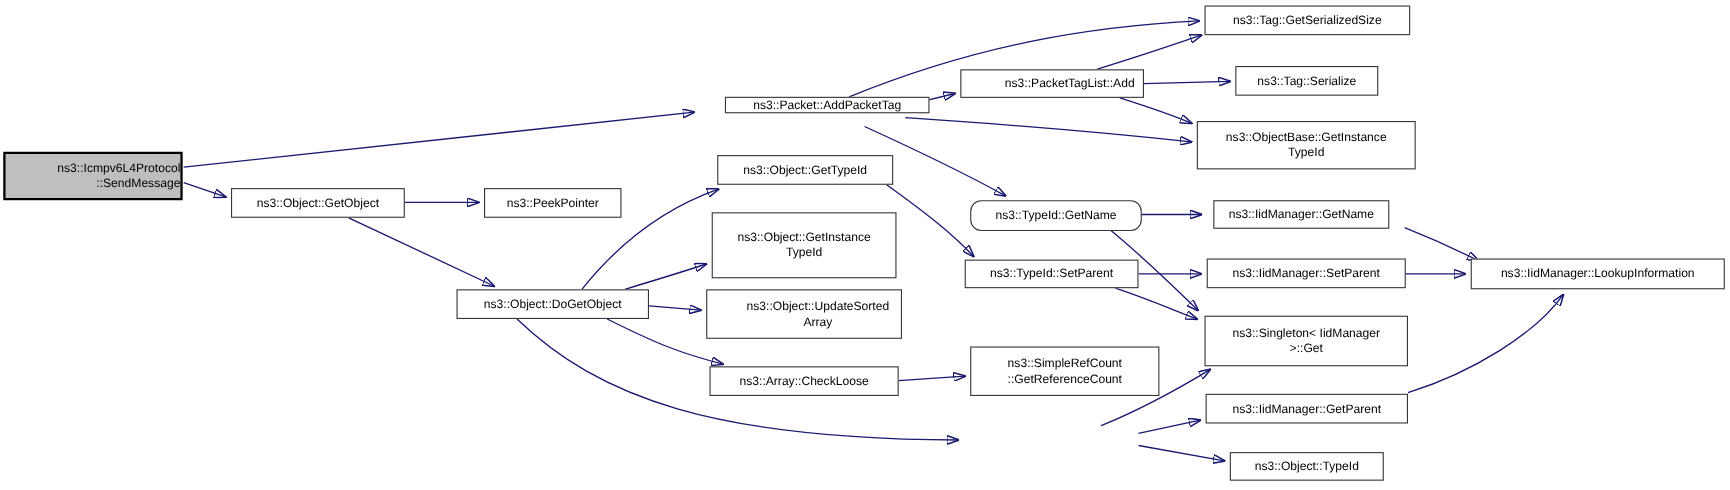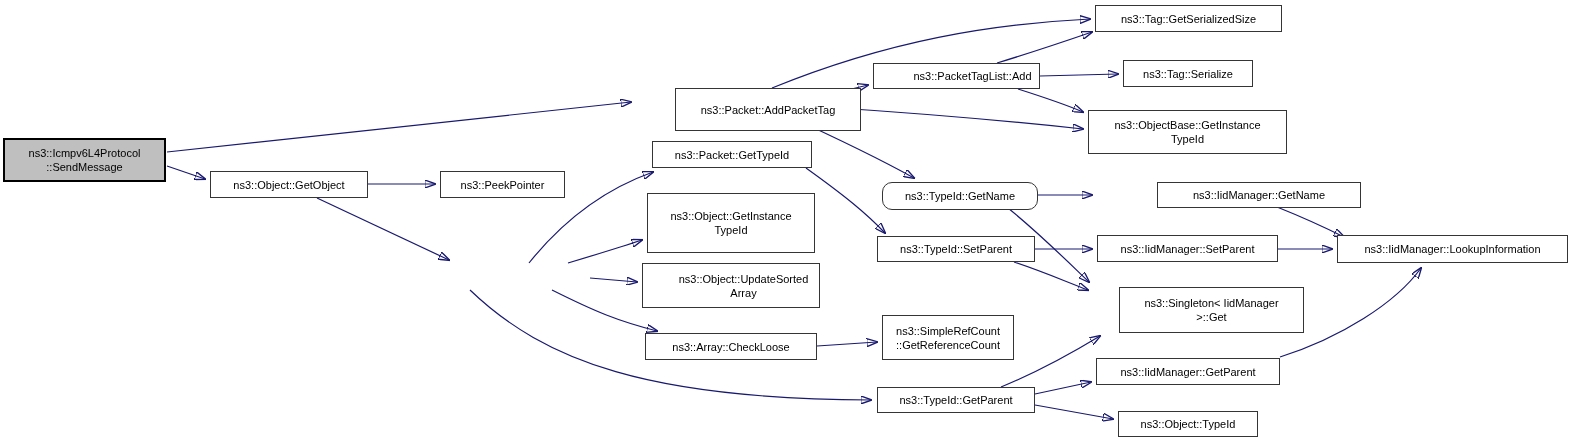"ns3::Packet::AddPacketTag" div.node { height: 43px -> 15px; left: 675px -> 659px }
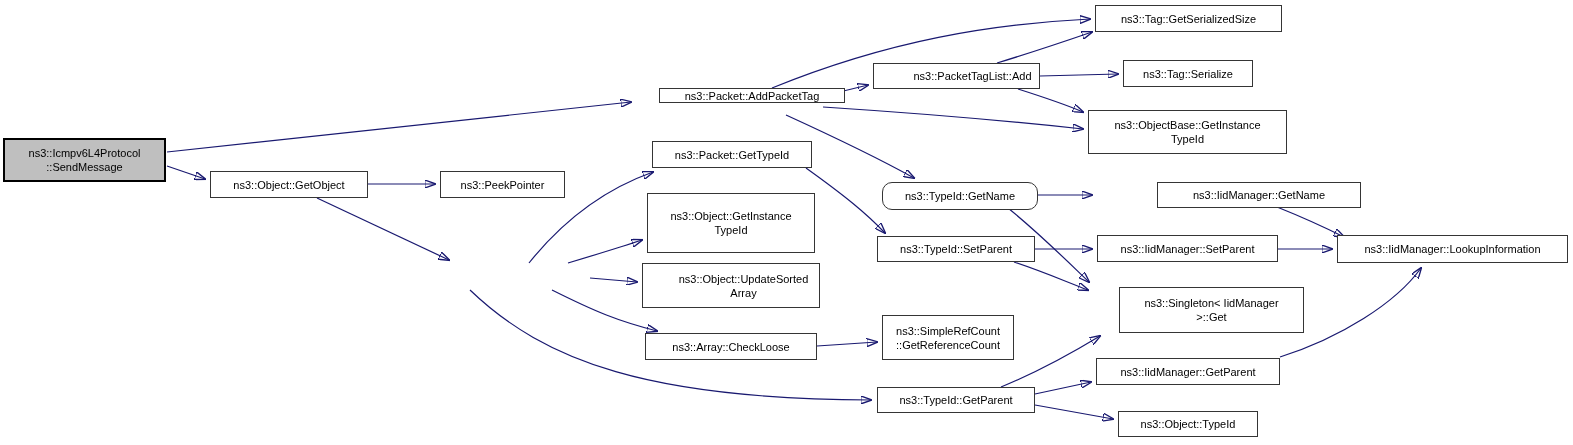"ns3::Icmpv6L4Protocol" .node.hl { align-items: none -> flex-end }
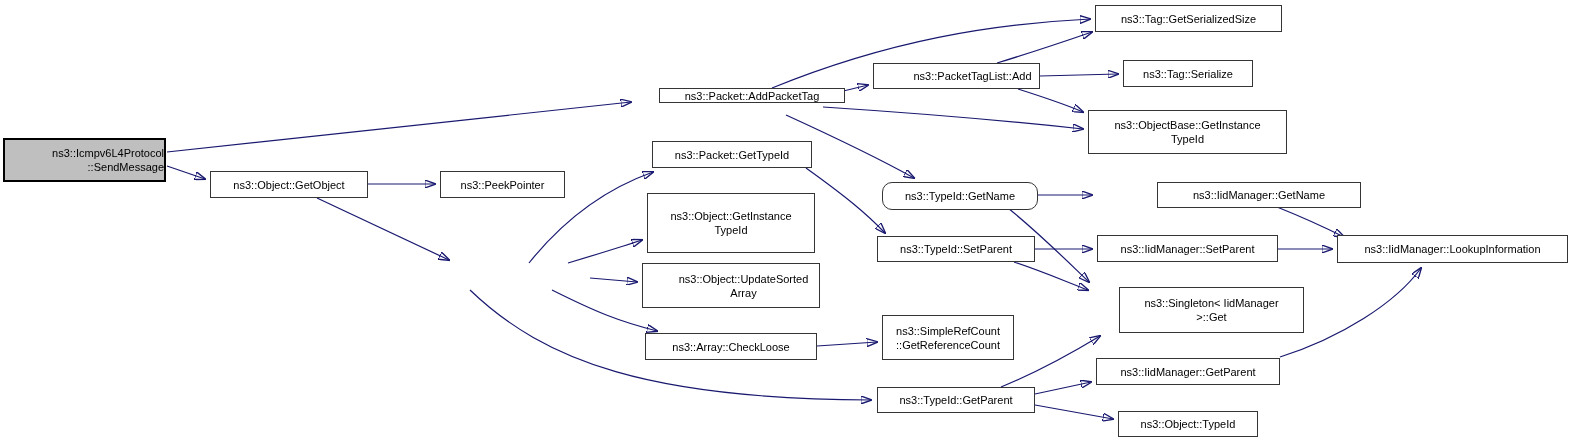"ns3::Packet::GetTypeId" span { text: ns3::Packet::GetTypeId -> ns3::Object::GetTypeId }
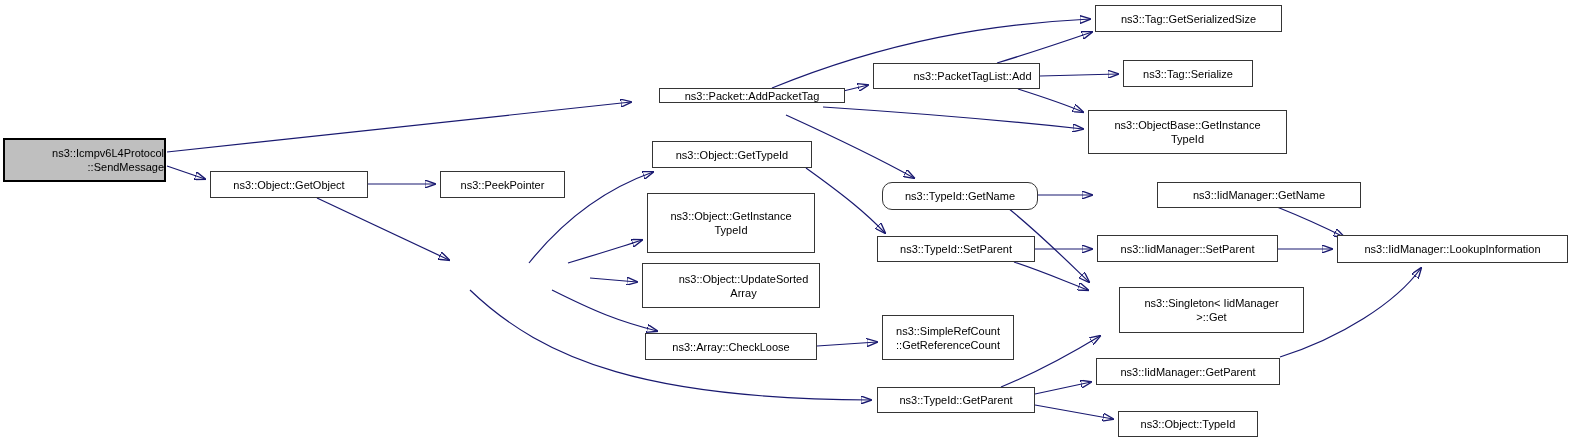"ns3::IidManager::GetName" div.node { left: 1157px -> 1103px; width: 204px -> 160px }
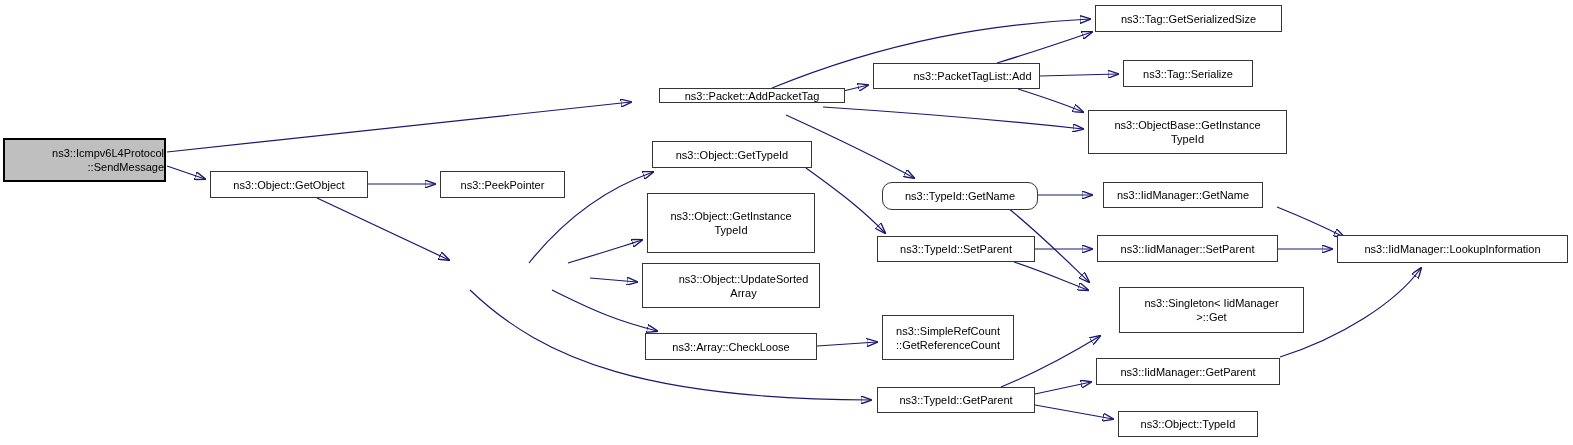"ns3::Object::DoGetObject" div.node { html: none -> <div> <span>ns3::Object::DoGetObject</span> </div> }
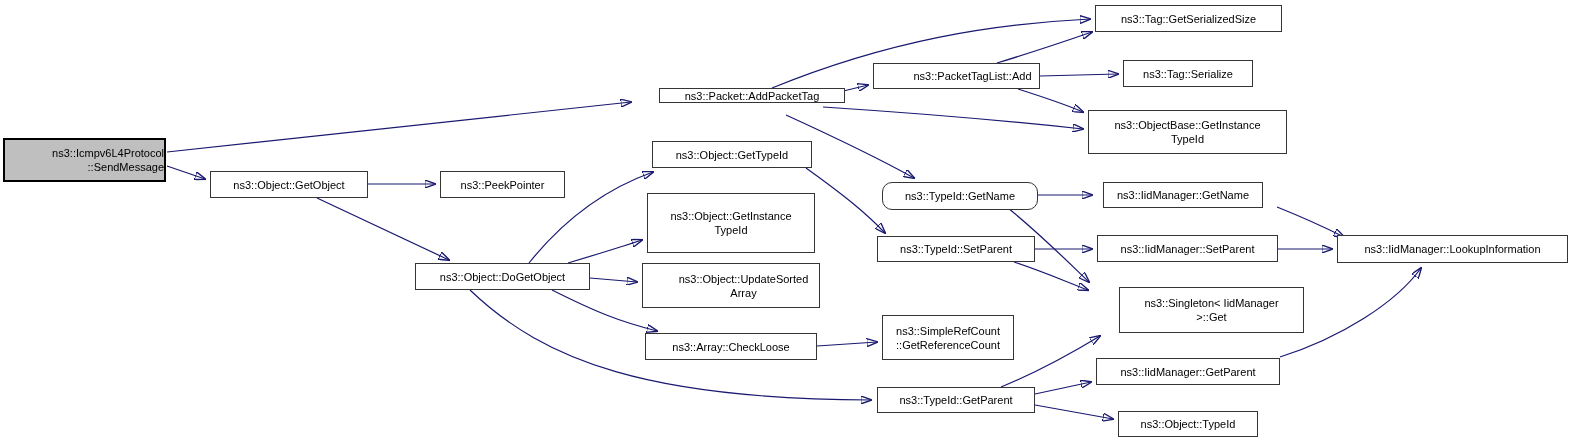"ns3::Singleton< IidManager" div.node { margin-left: 24px -> none }
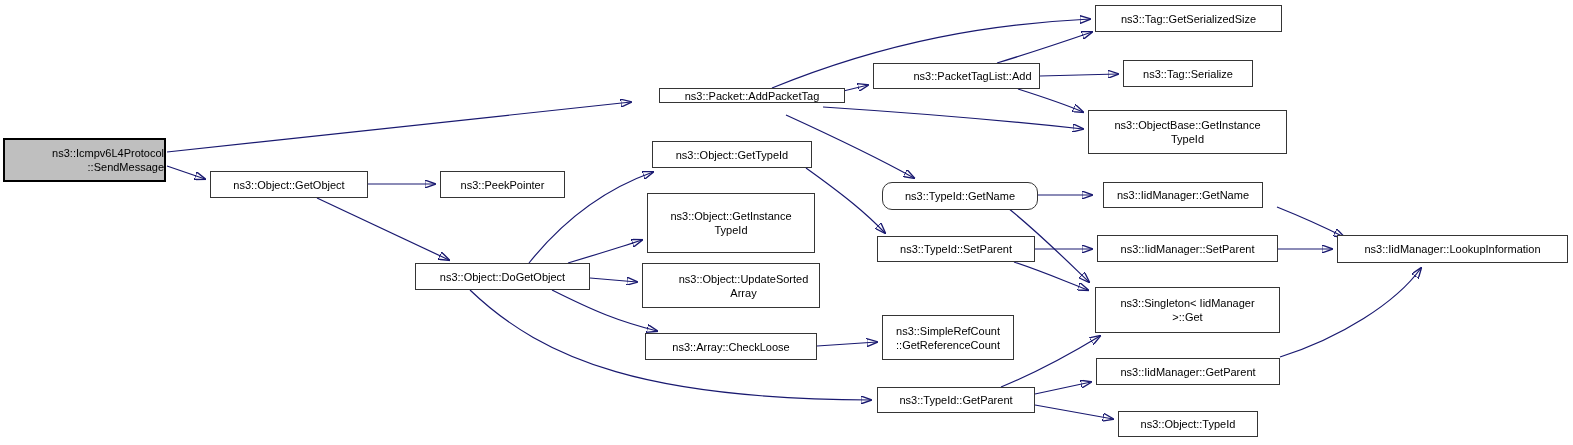"ns3::SimpleRefCount" div.node { width: 132px -> 172px }
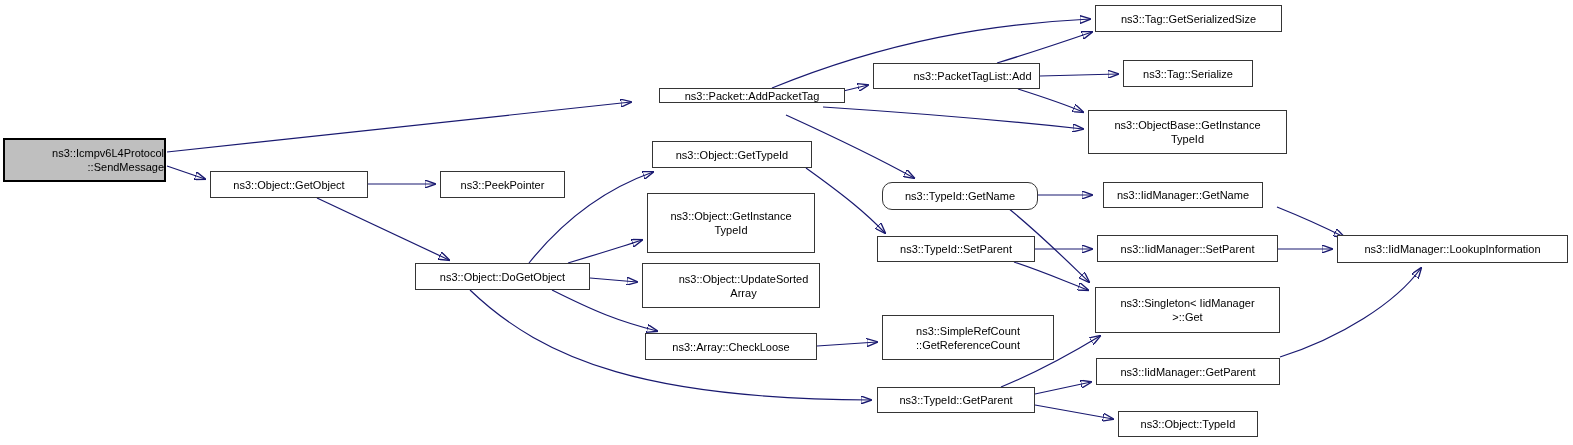"ns3::TypeId::GetParent" div.node { html: <div> <span>ns3::TypeId::GetParent</span> </div> -> none }
